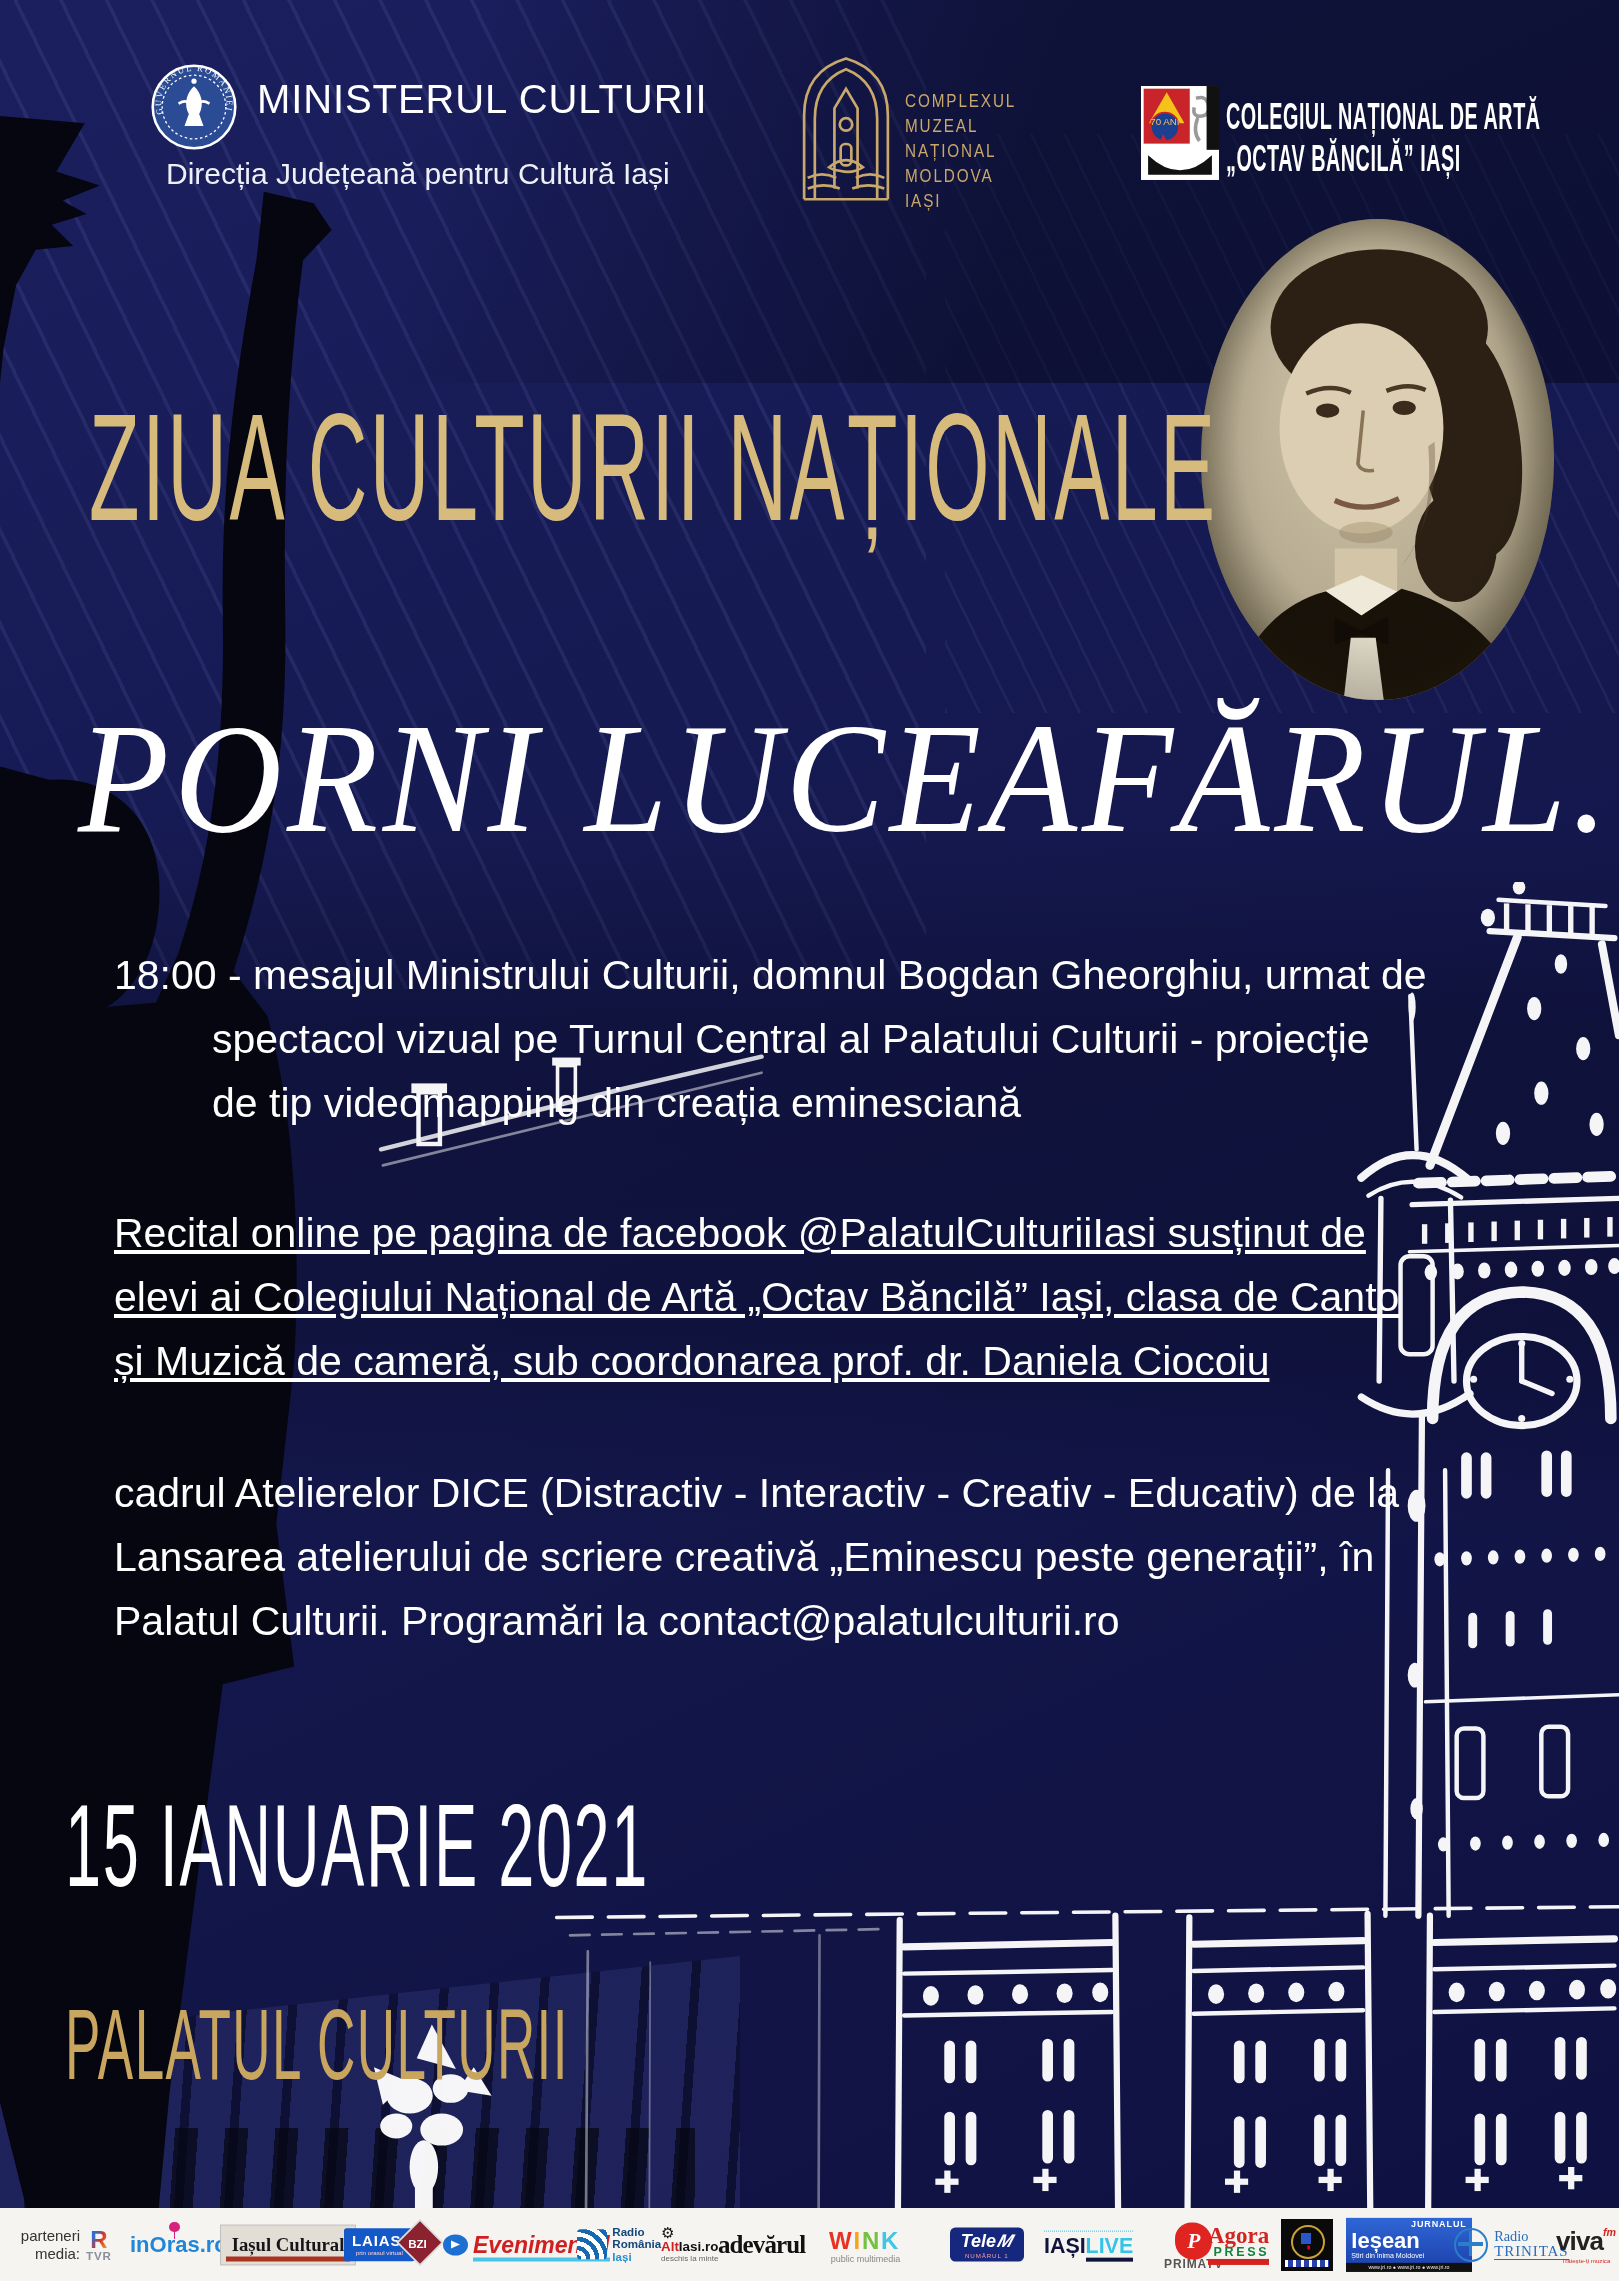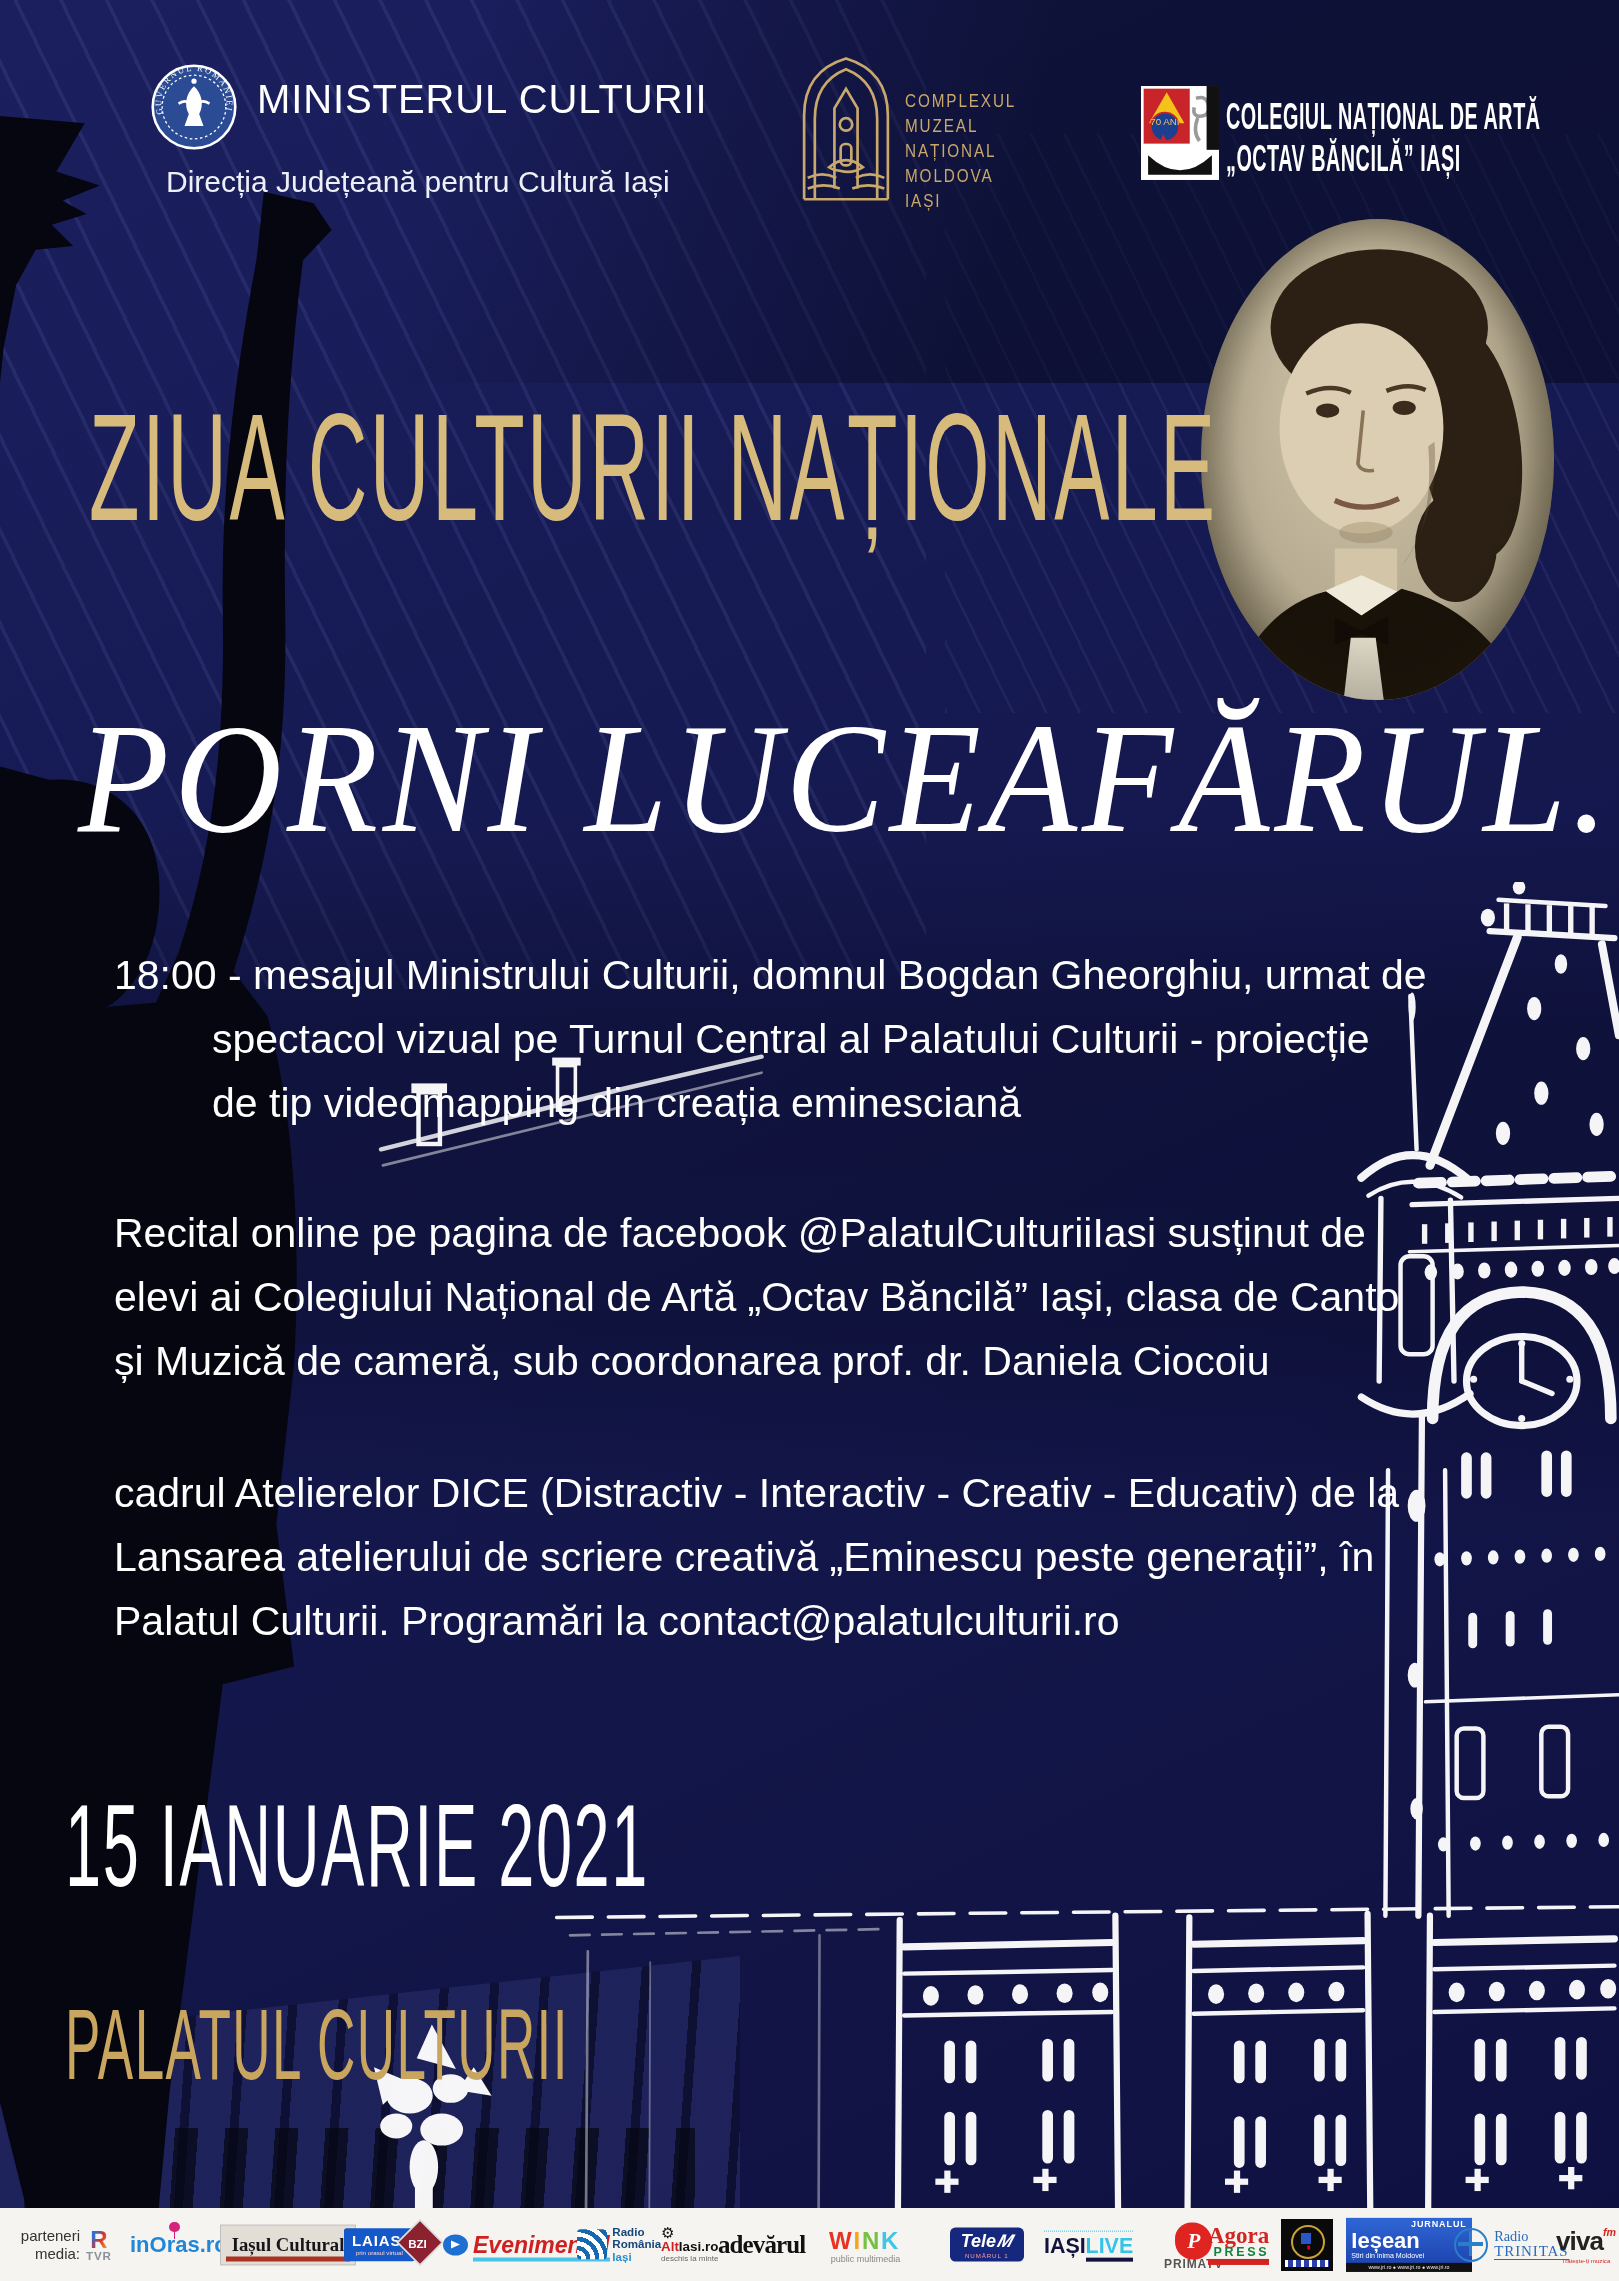"Direcția Județeană pentru Cultură Iași" #ministry-subtitle { margin-top: 8px -> none }
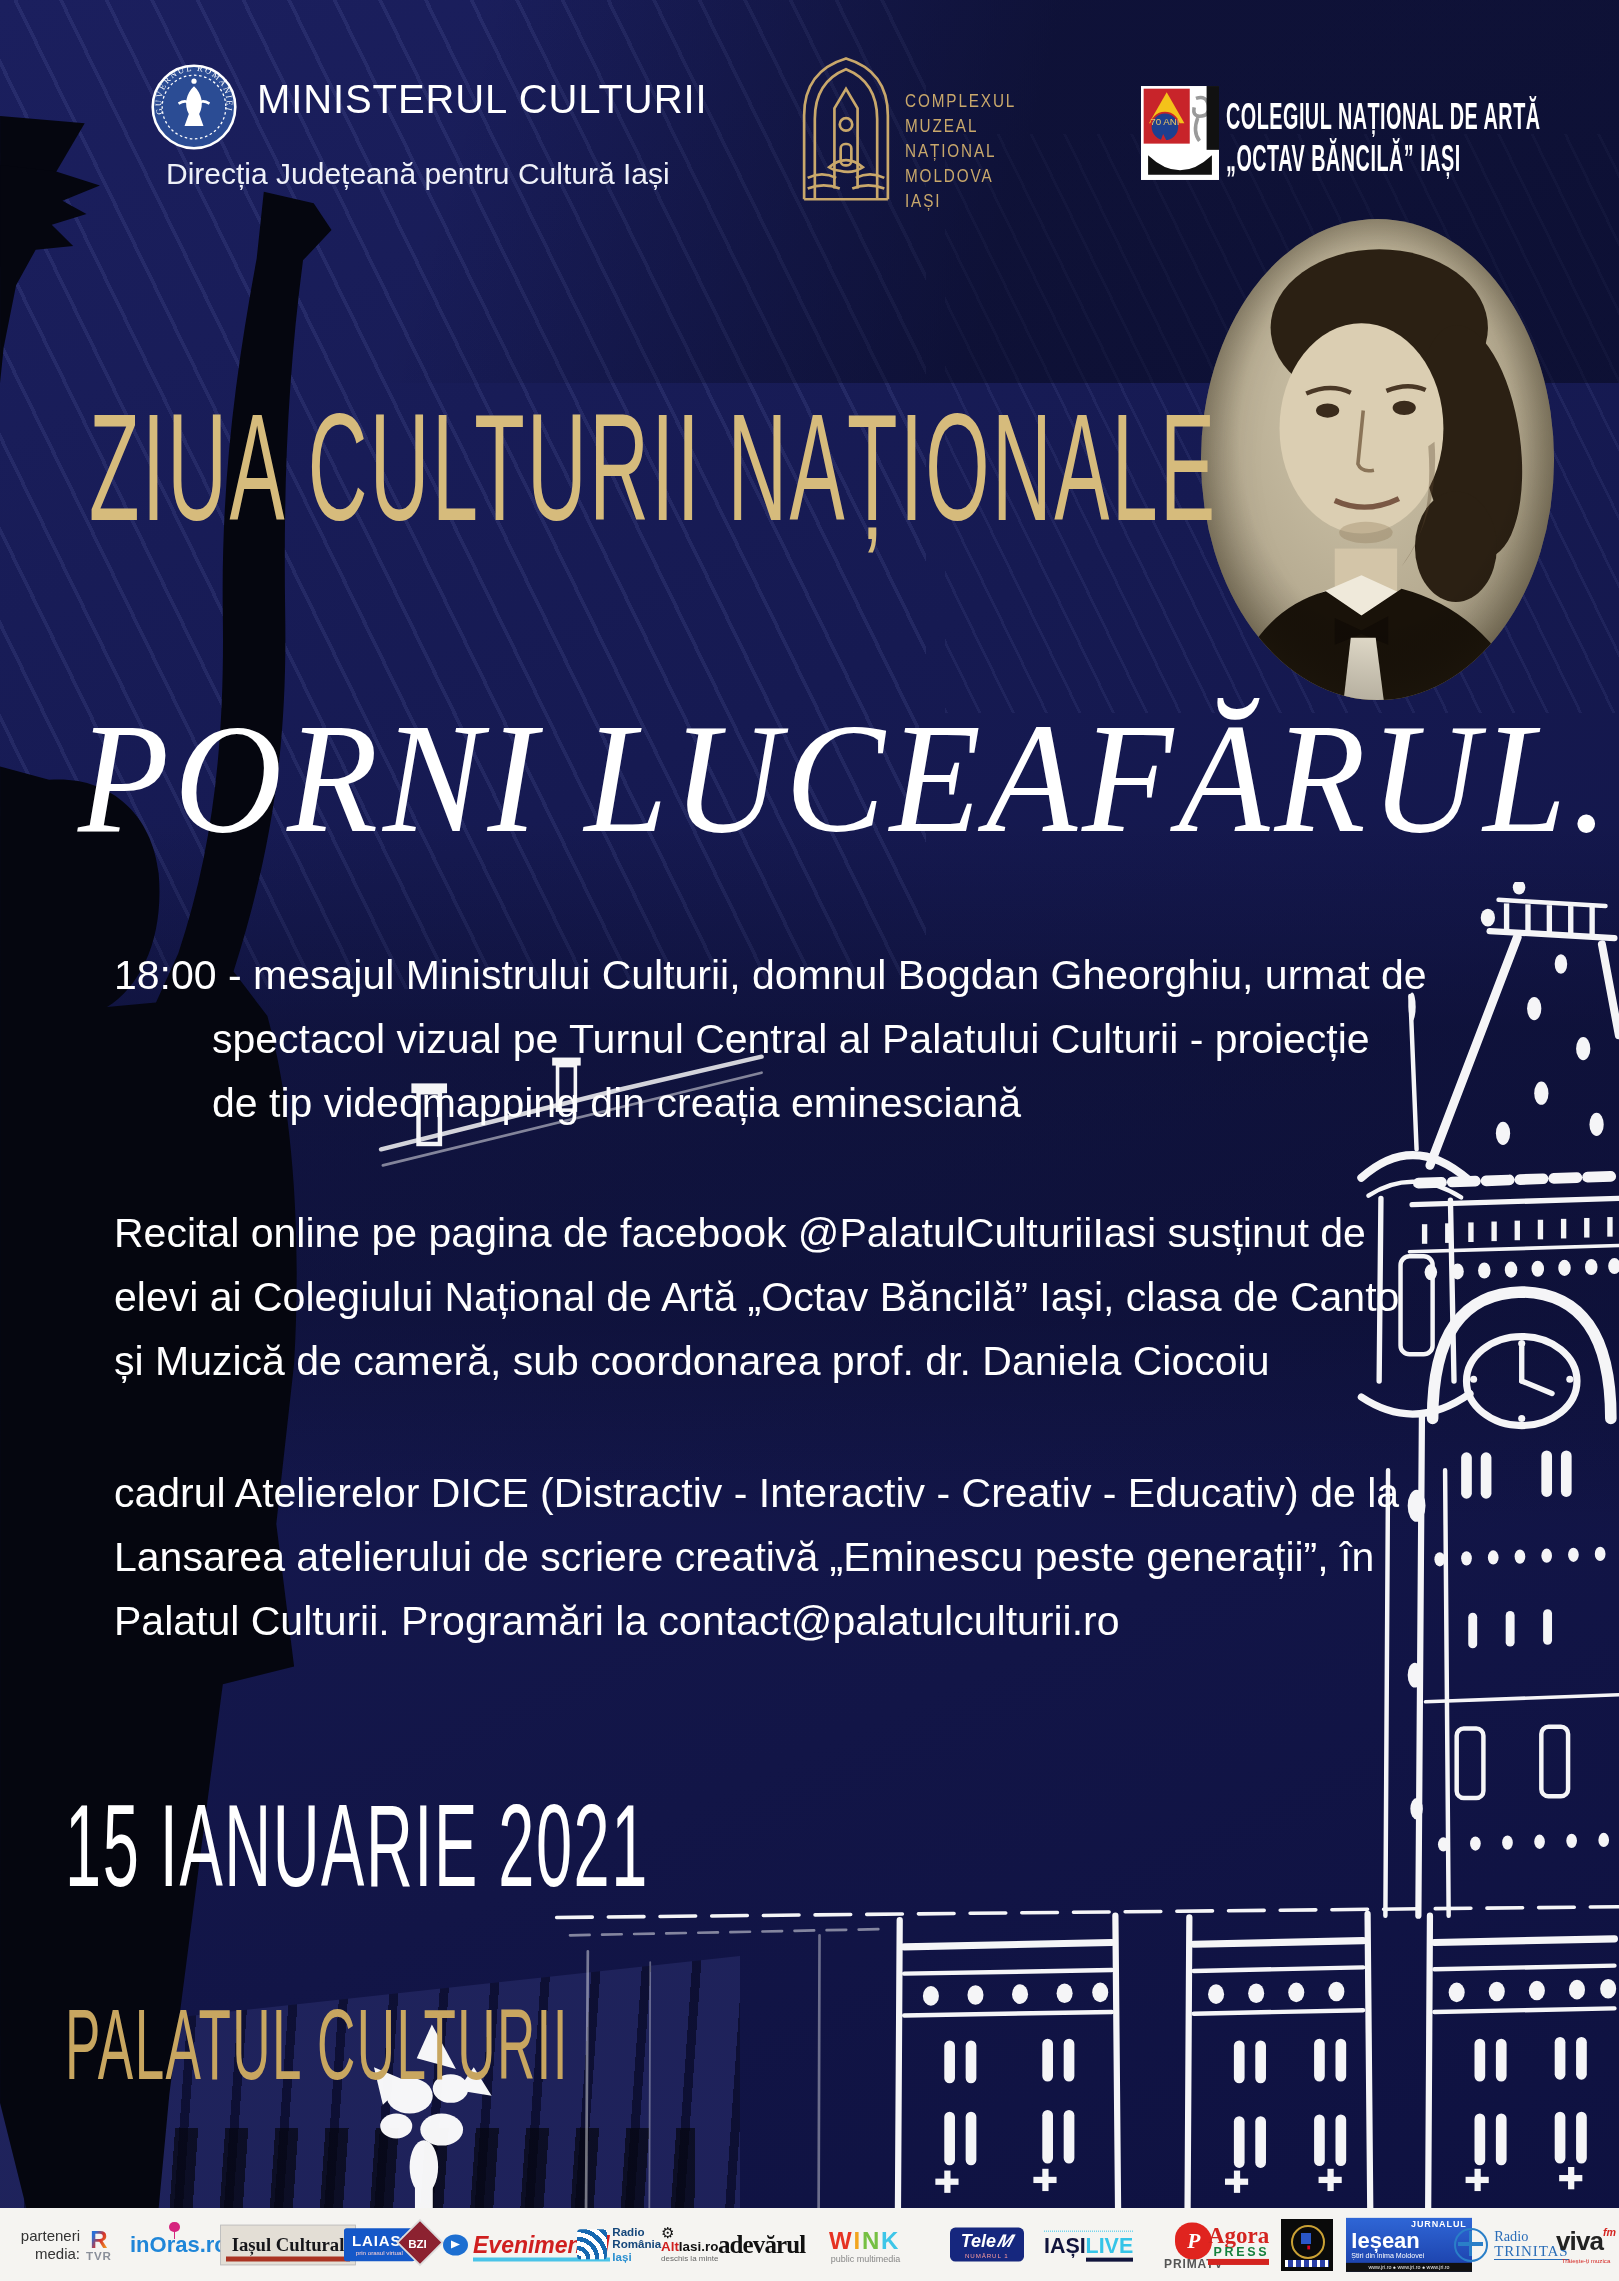"Recital online pe pagina de" #para2 { text-decoration: none -> underline }
